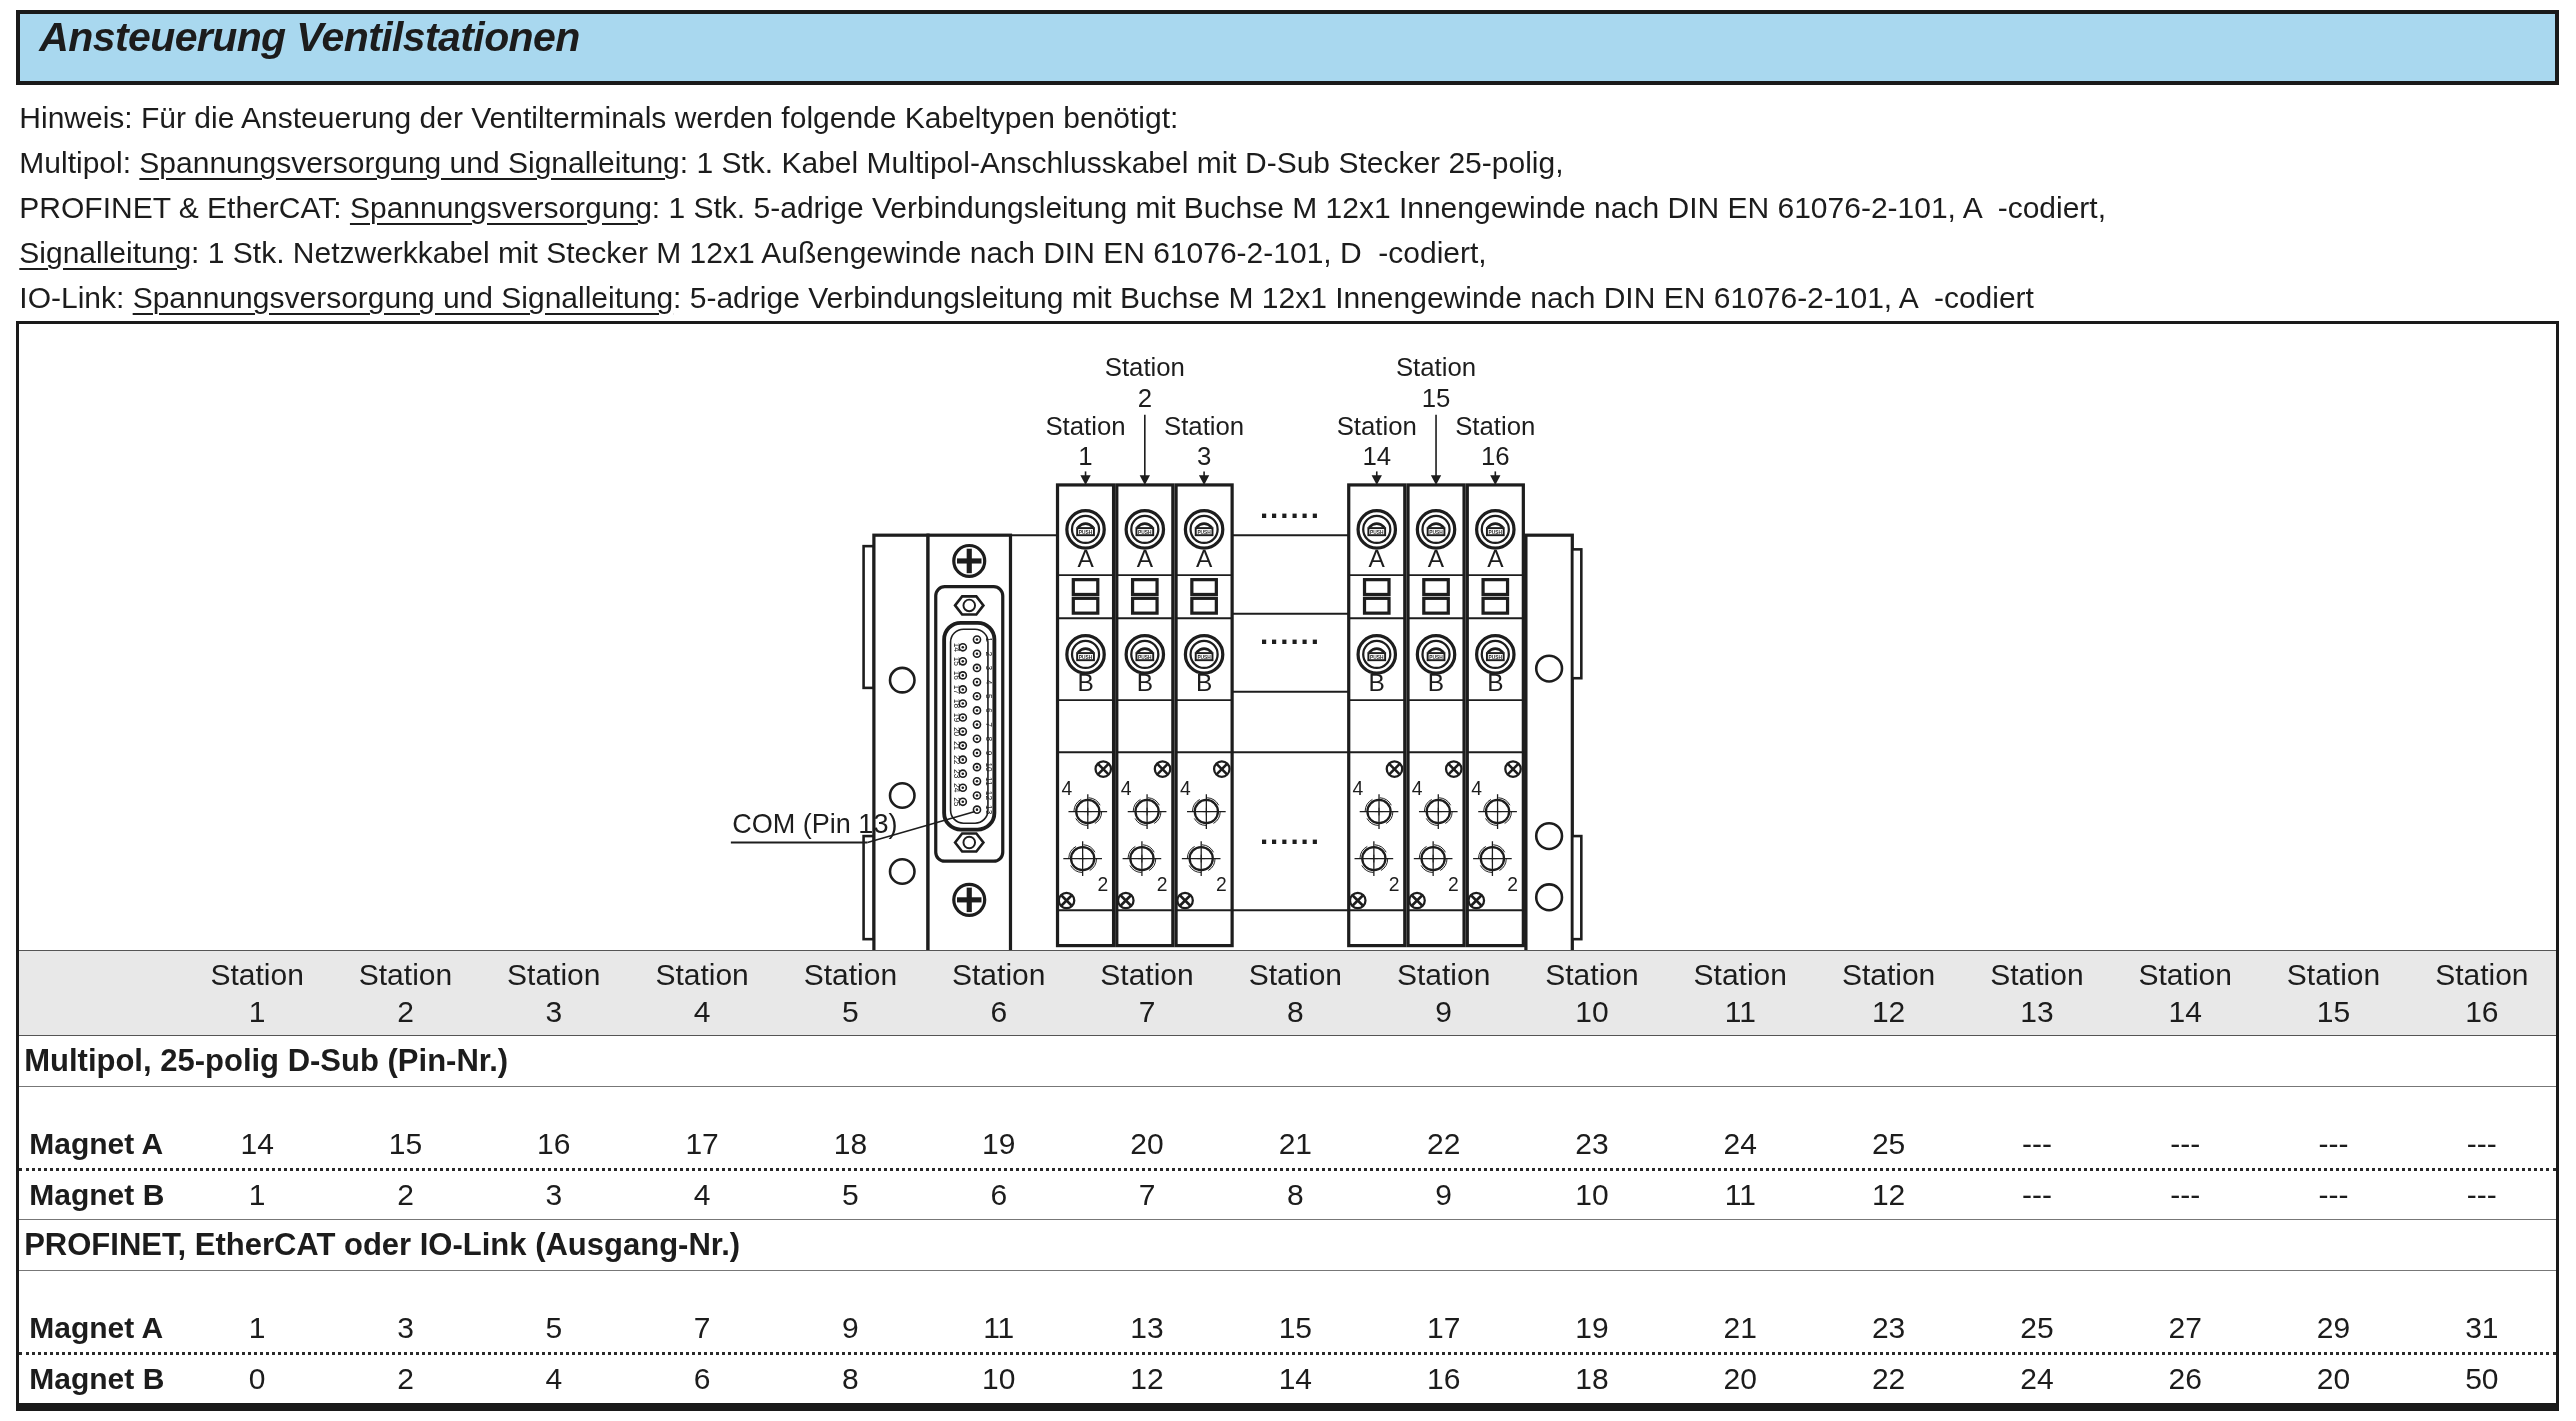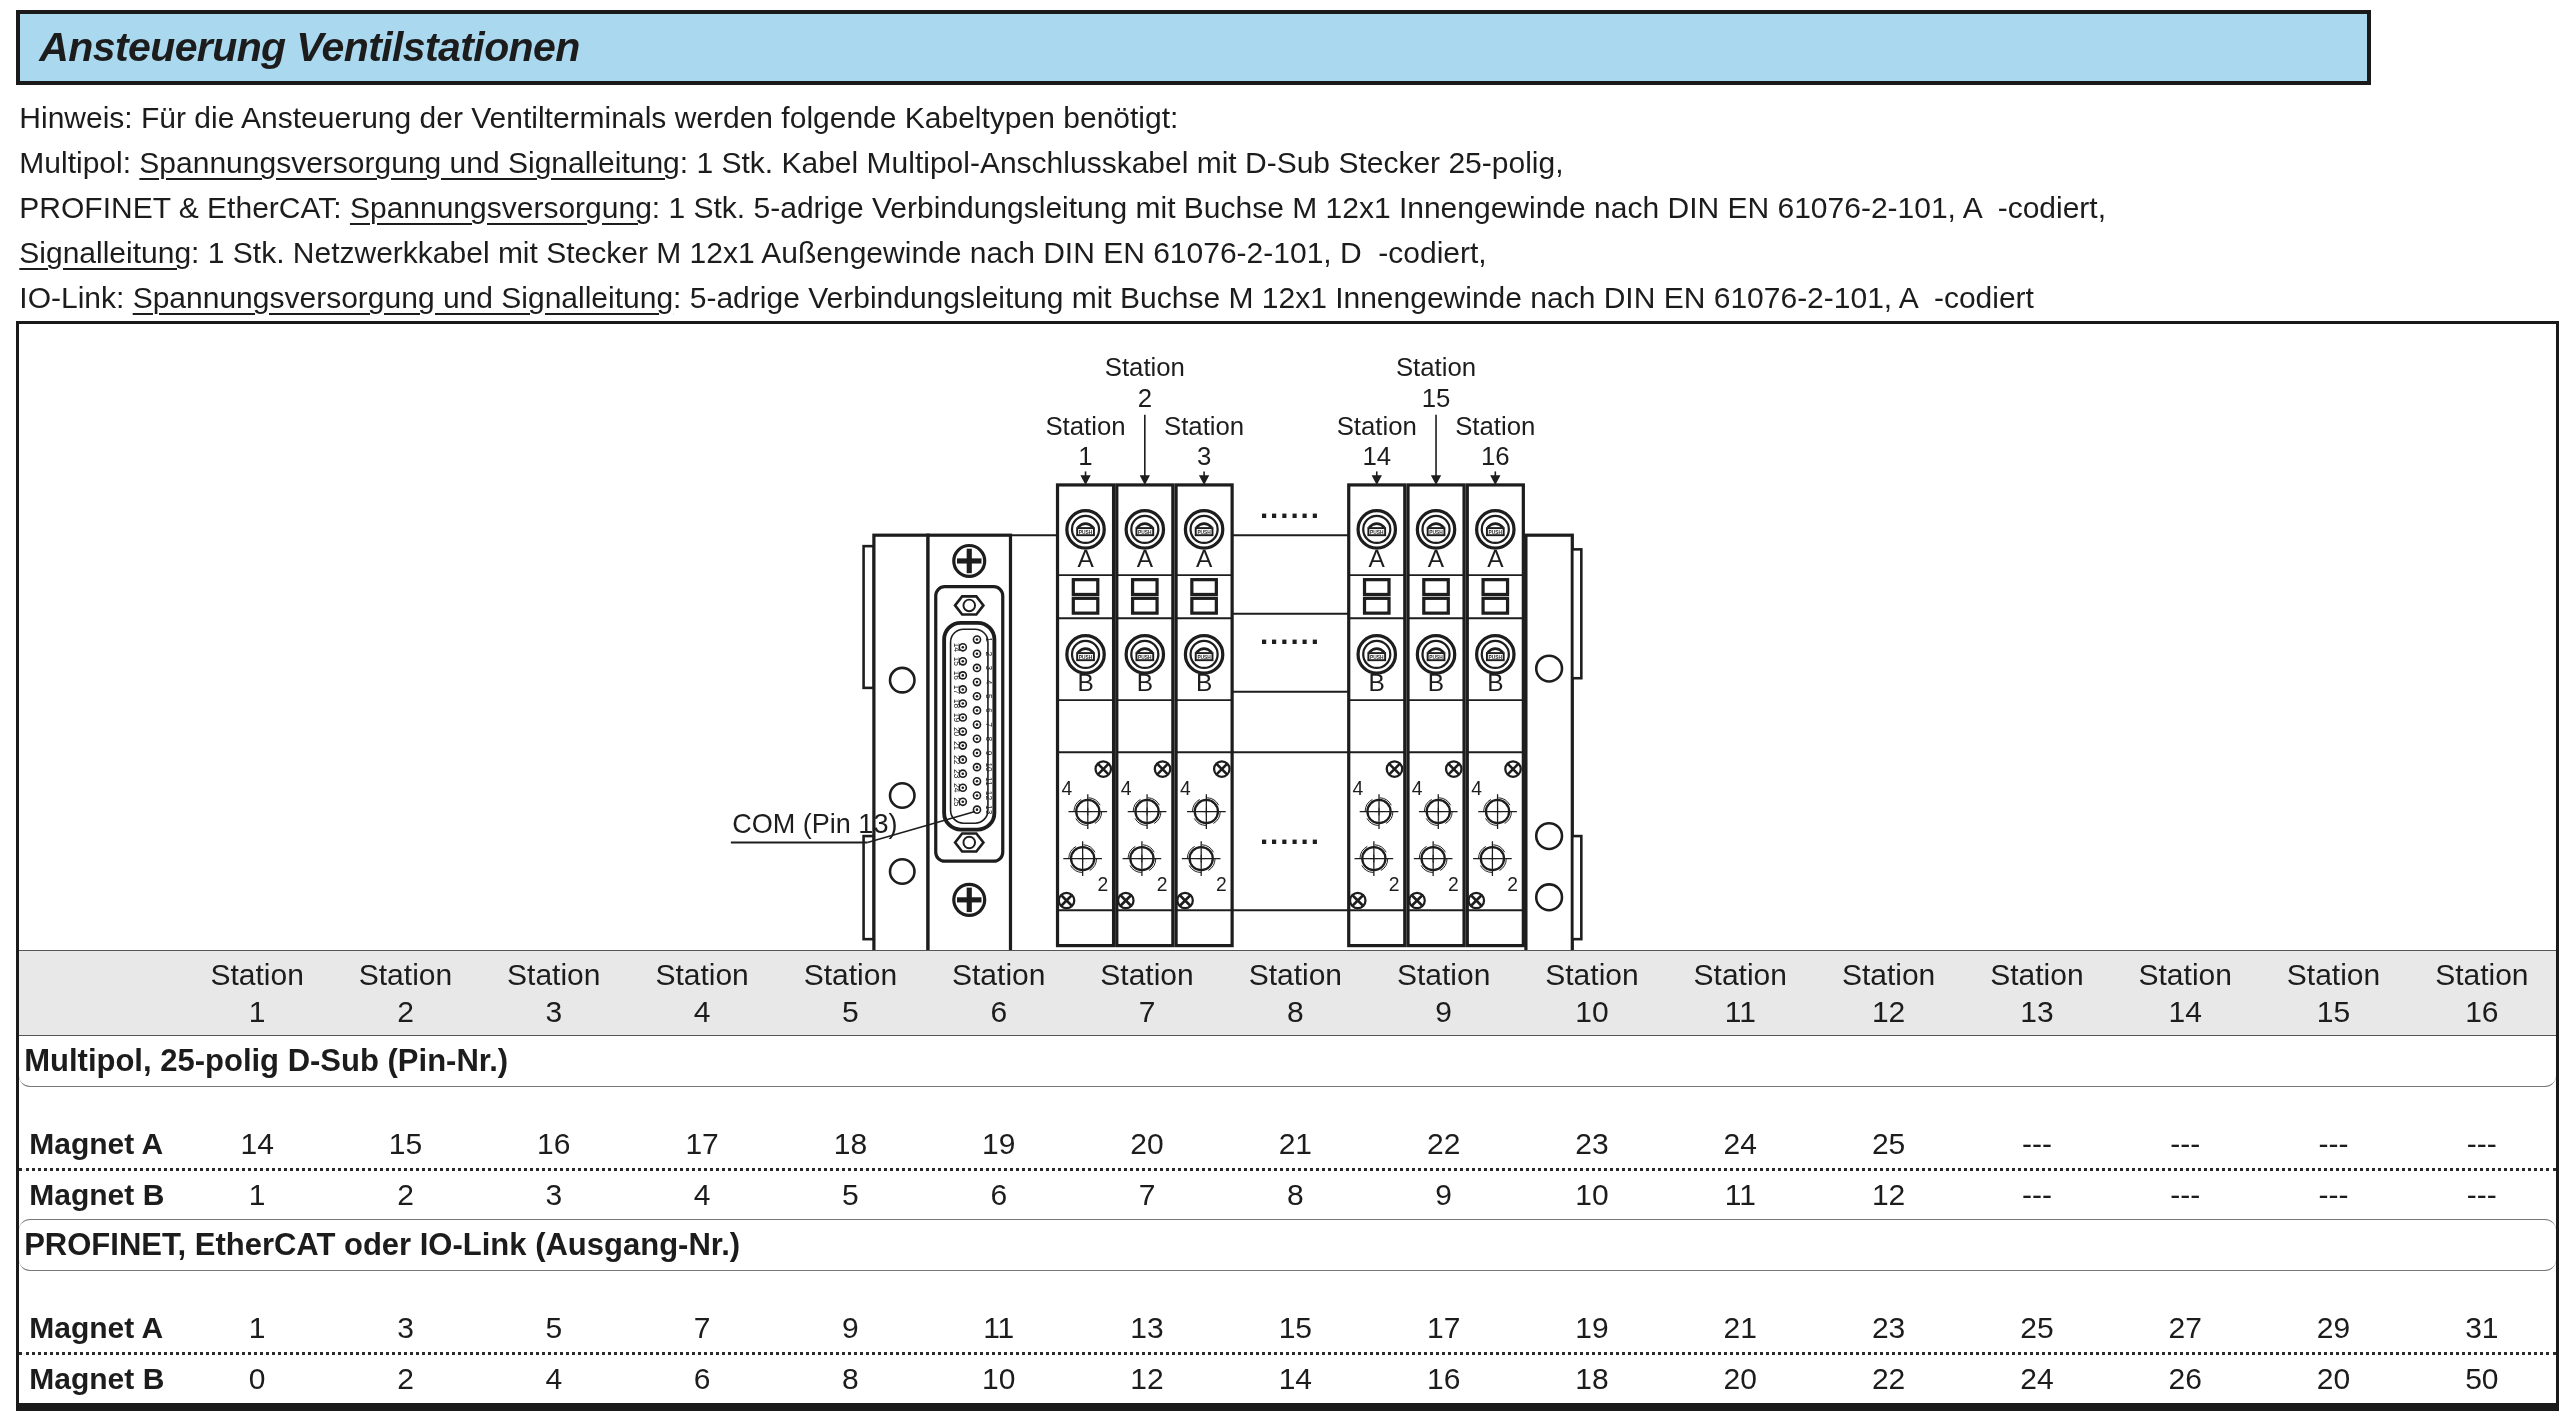"Ansteuerung Ventilstationen" .header-bar { align-items: center -> none; width: 2355px -> 2543px }
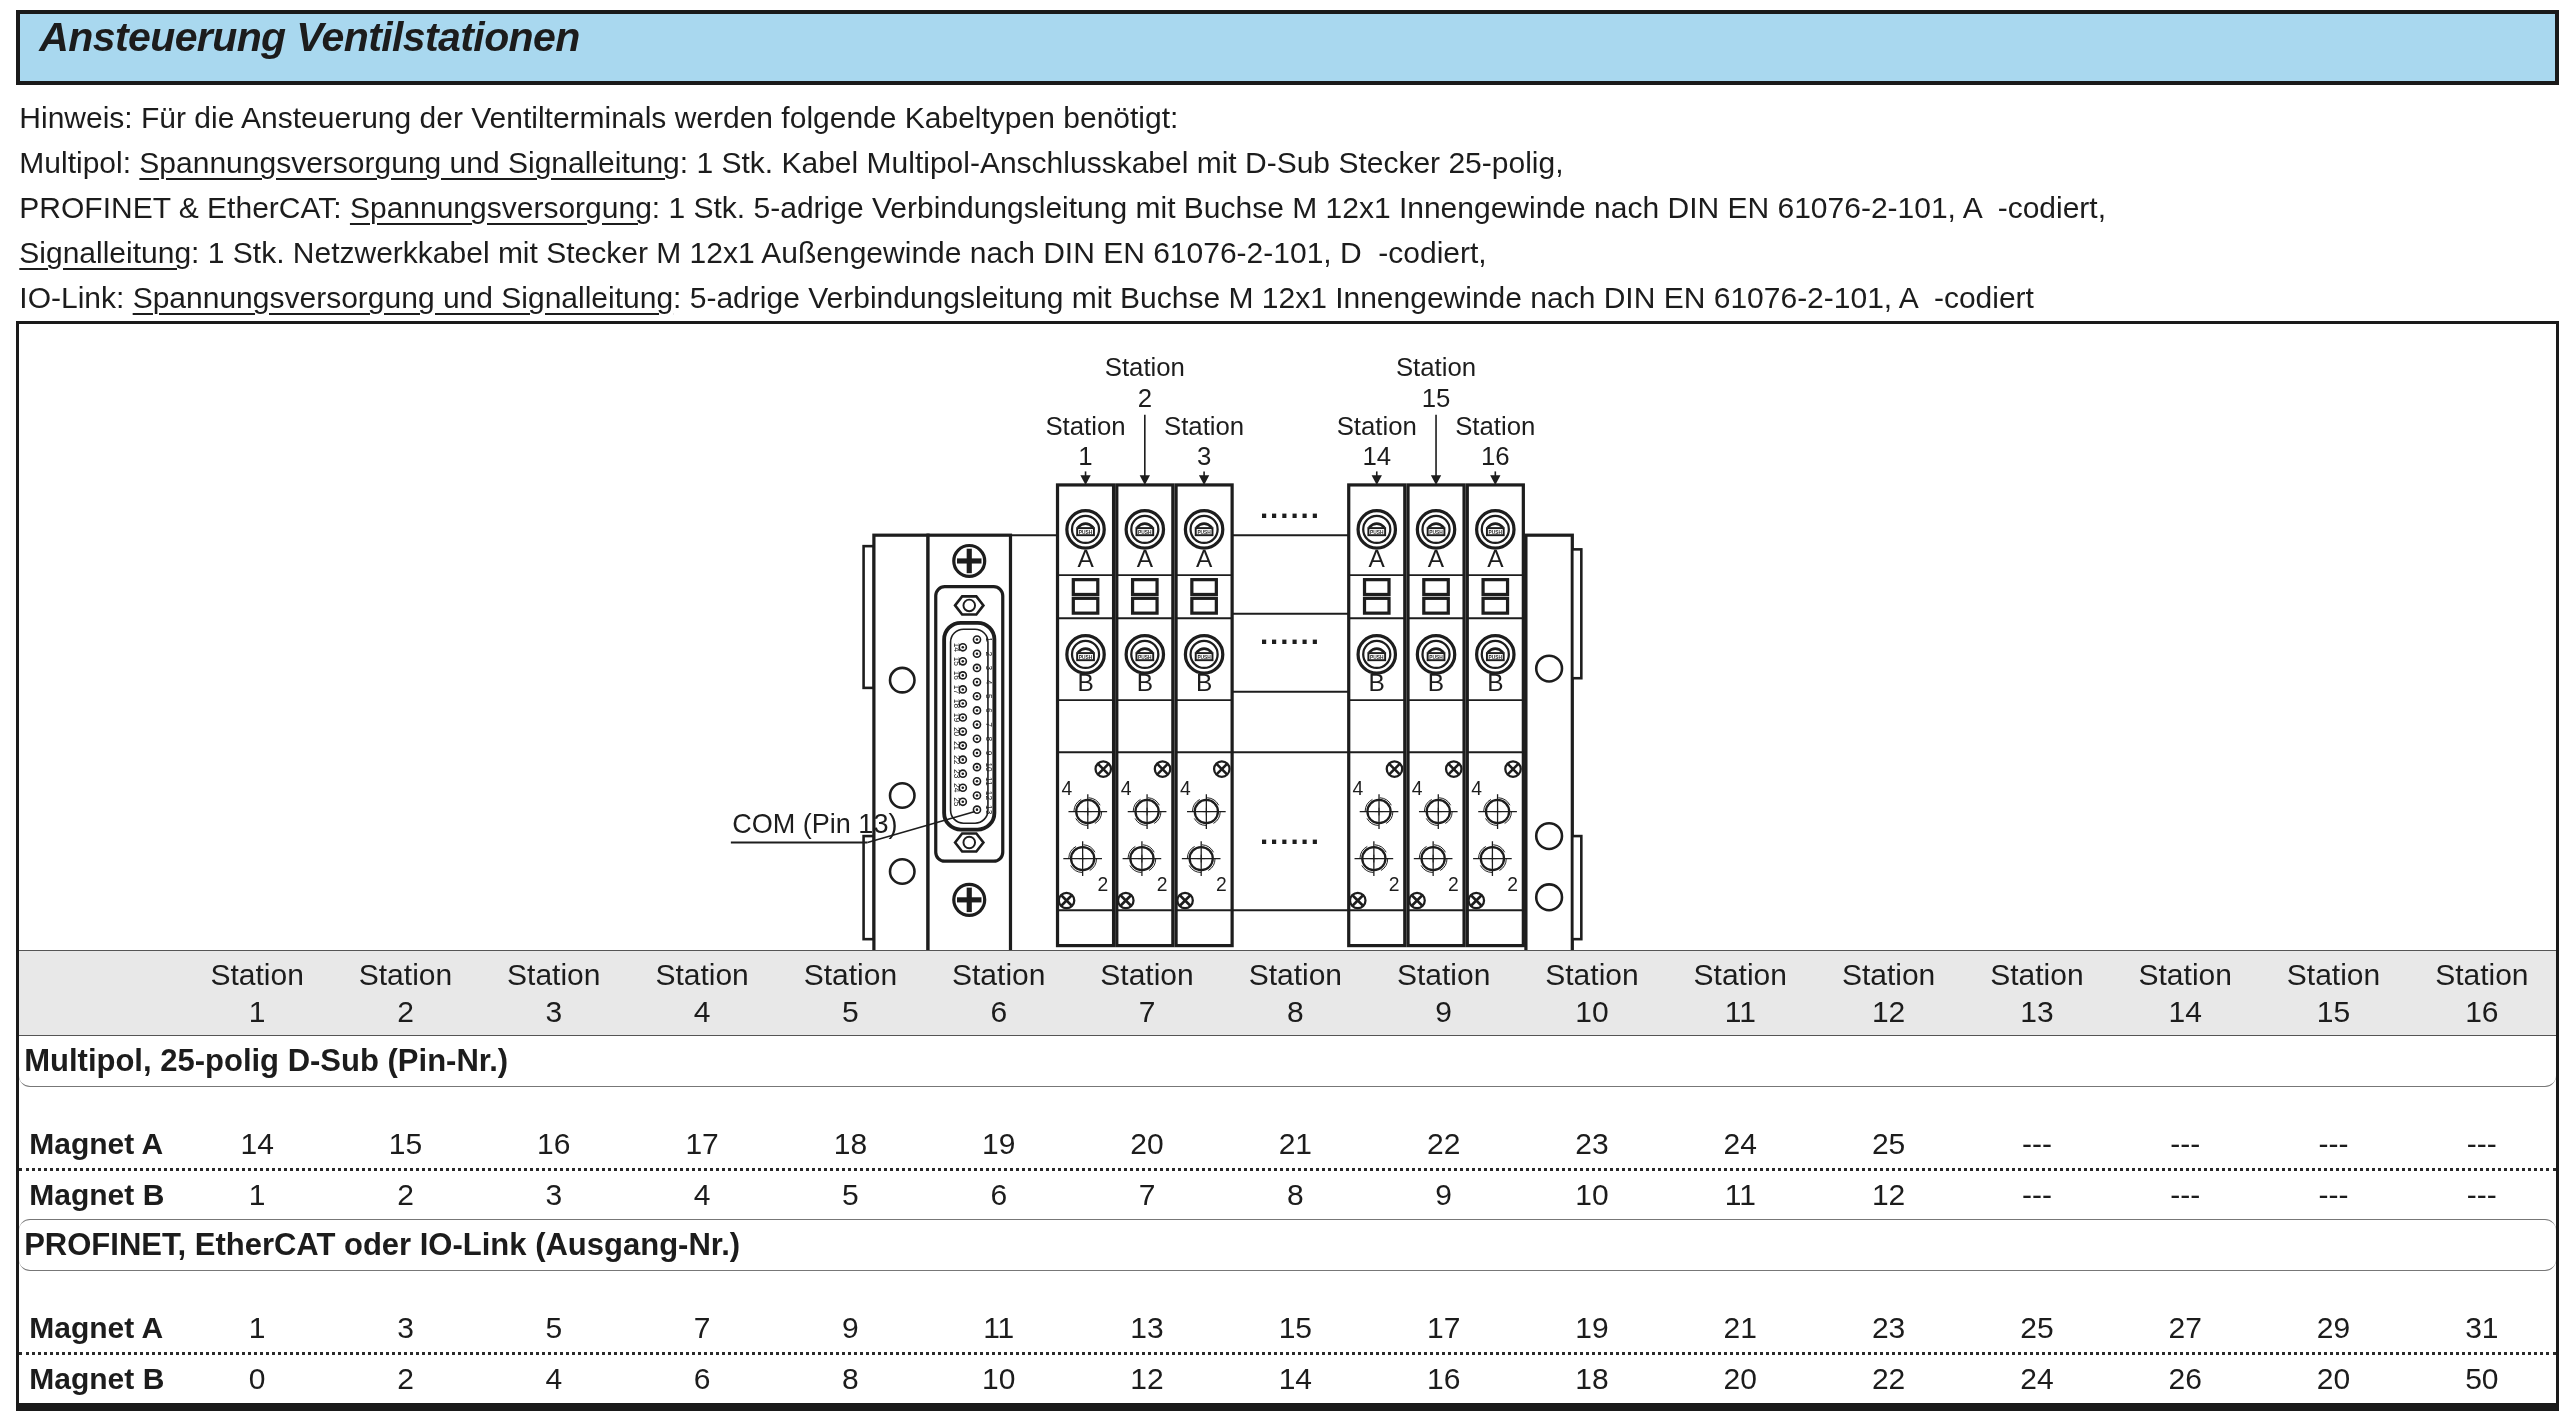"Multipol, 25-polig D-Sub (Pin-Nr.)" .srow { border-radius: 11px -> none }
